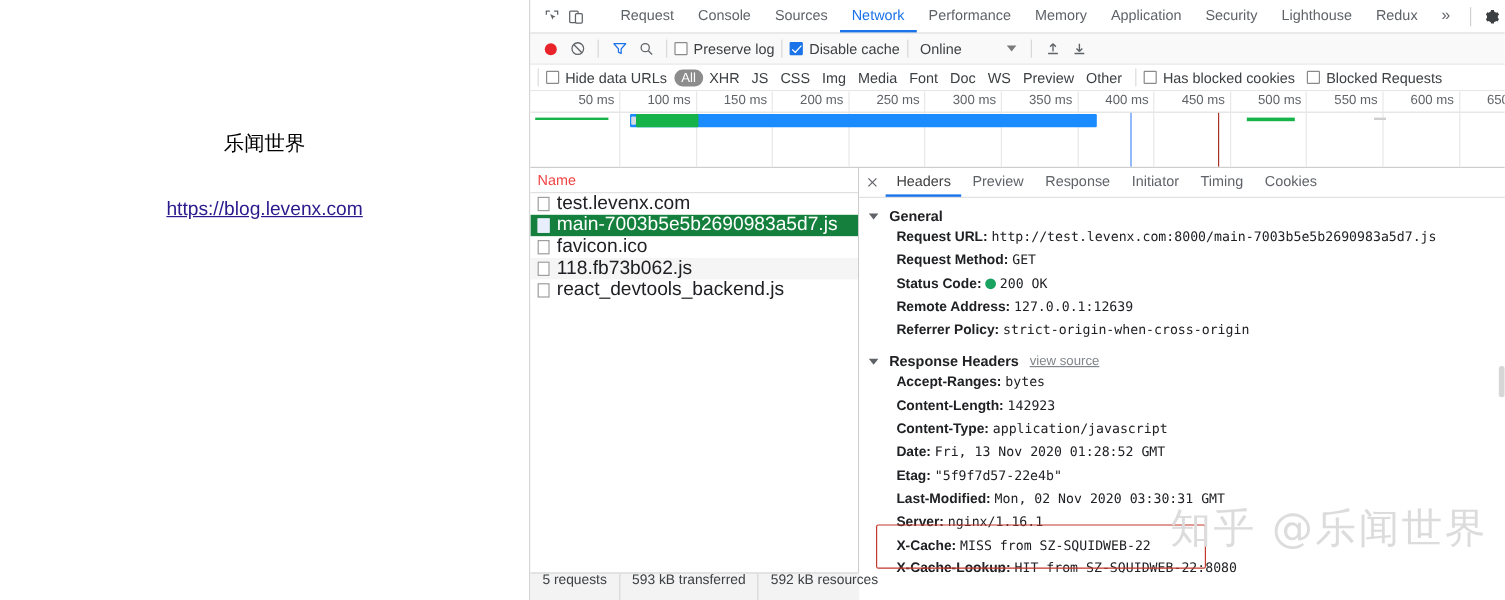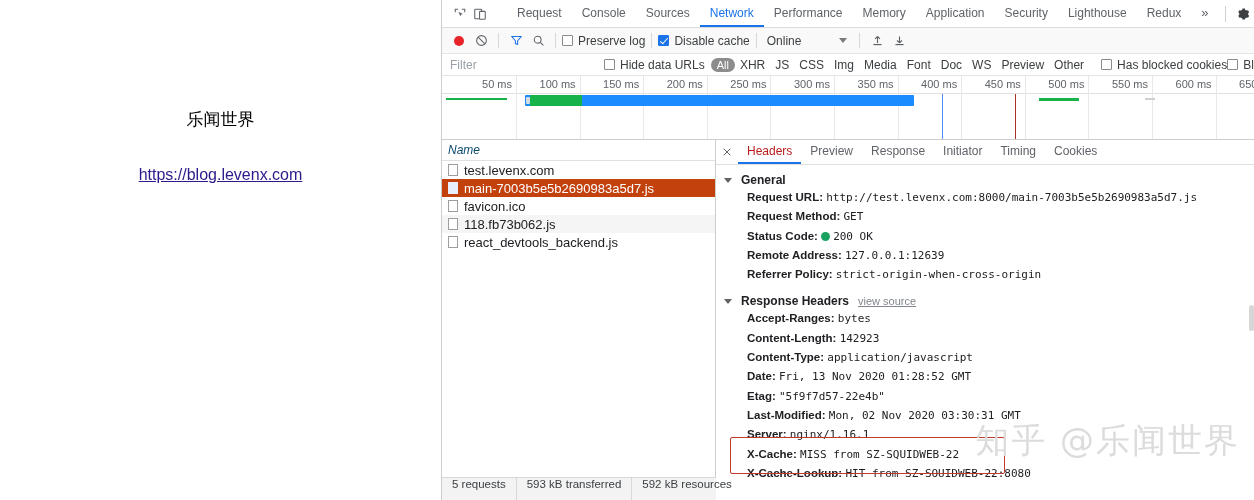"Filter" input.filterbox { html: <input> -> none }
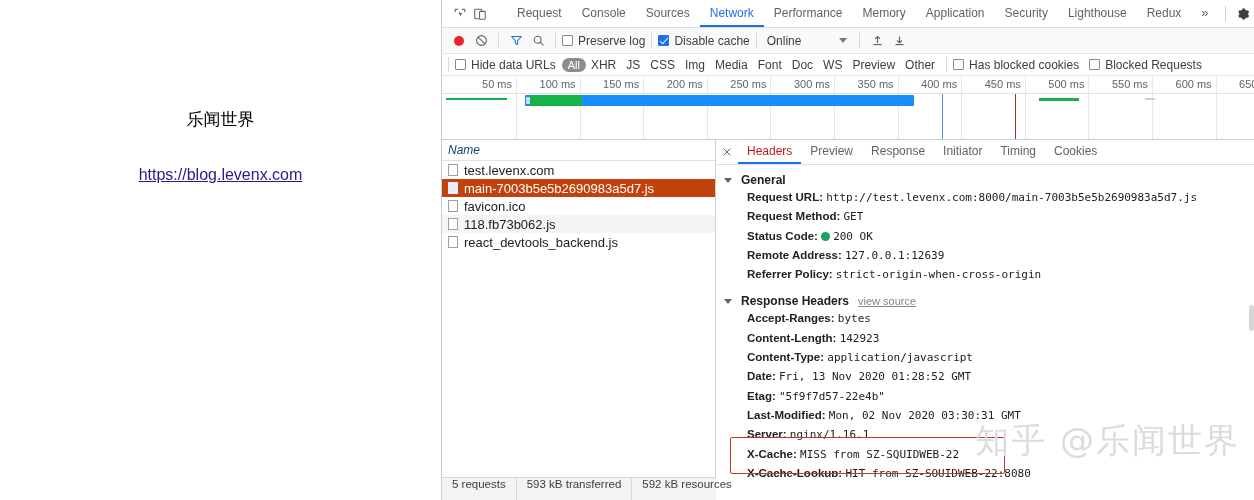"Name" .reqhdr { color: #0c4a6e -> #ef4444; font-style: italic -> none }
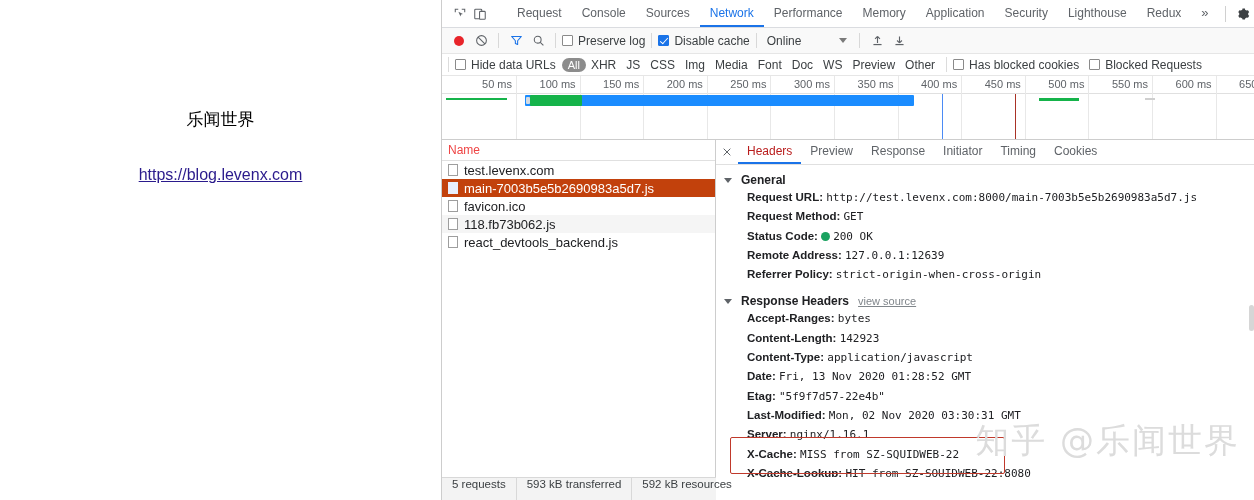"Headers" .dtab.active { color: #b91c1c -> #404040 }
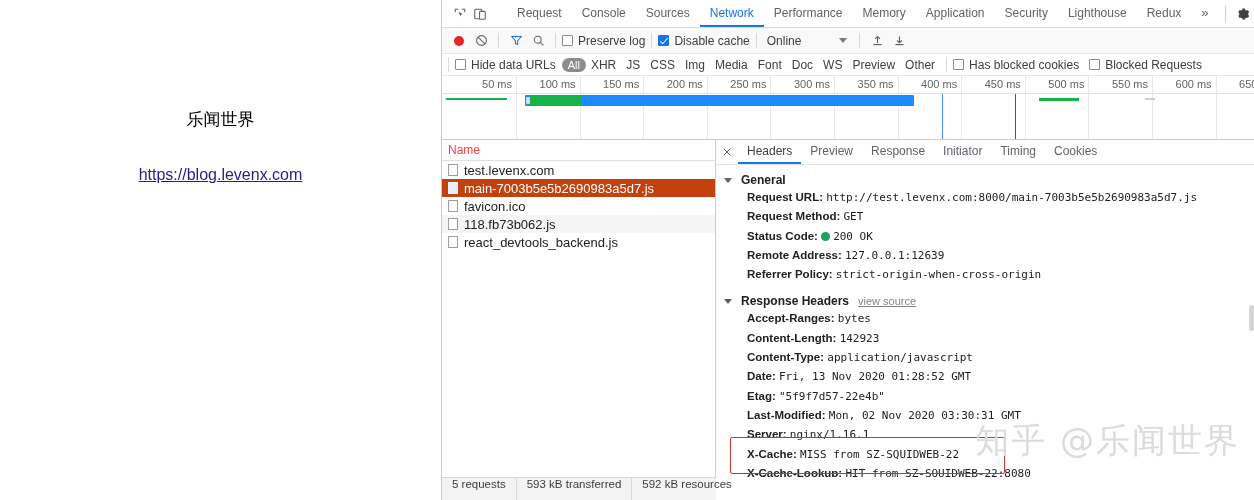"test.levenx.com" .reqrow { font-size: 13px -> 16px }
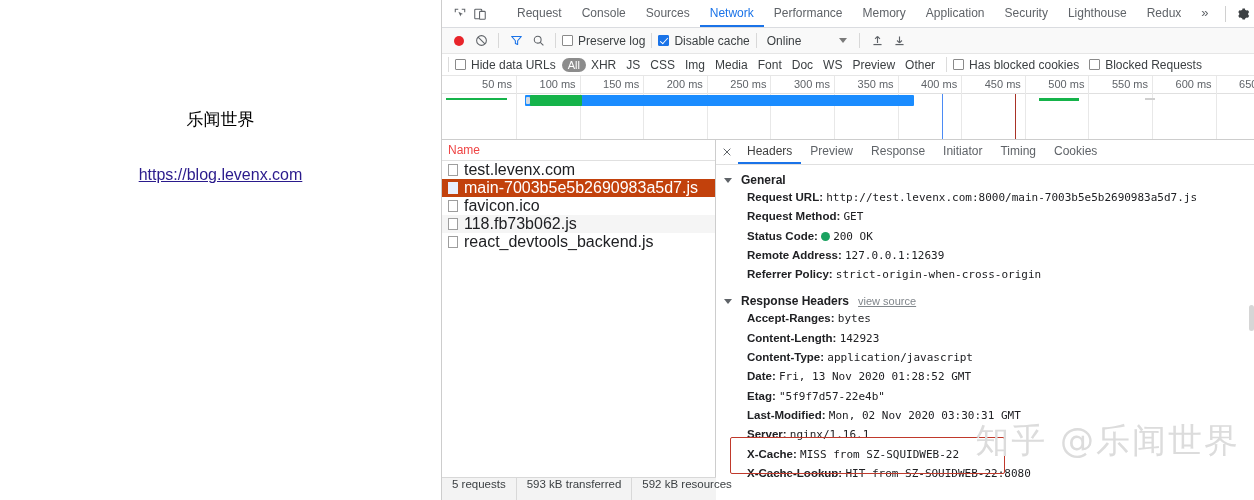"main-7003b5e5b2690983a5d7.js" .reqrow.sel { background: #c2410c -> #15803d }
